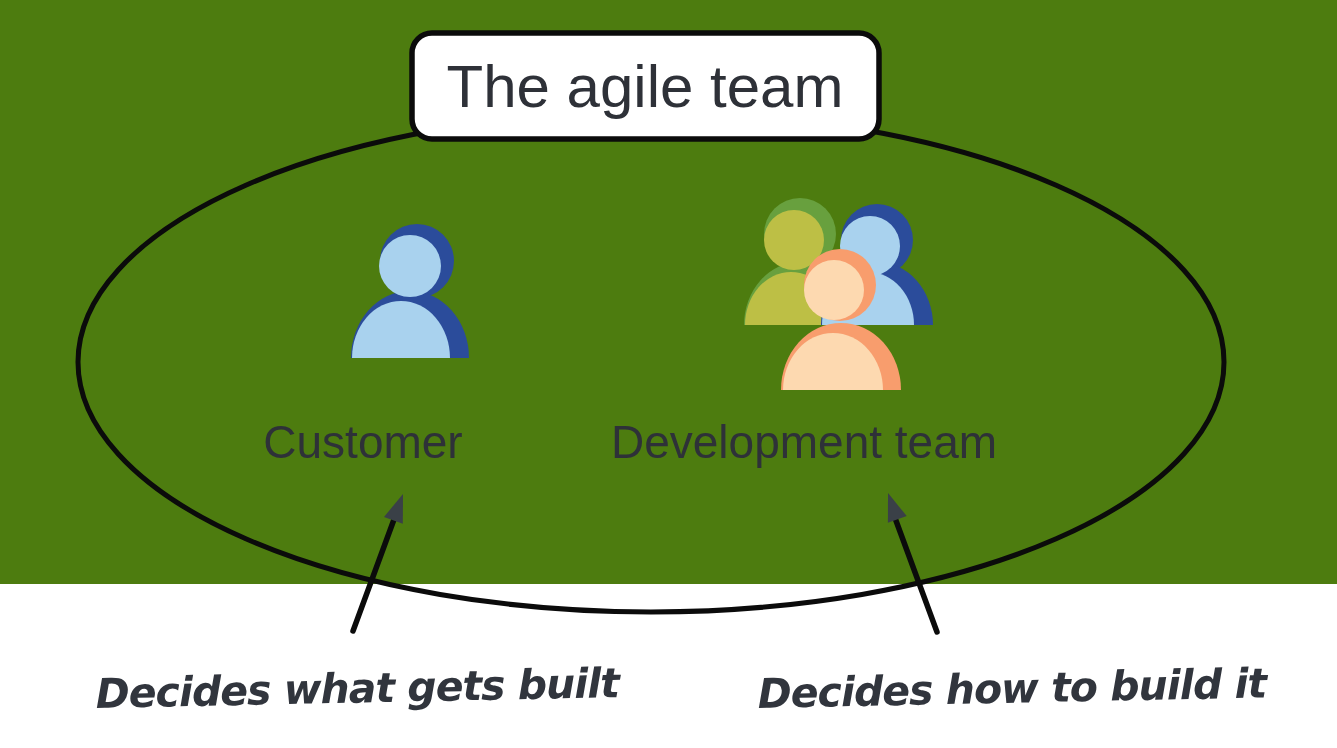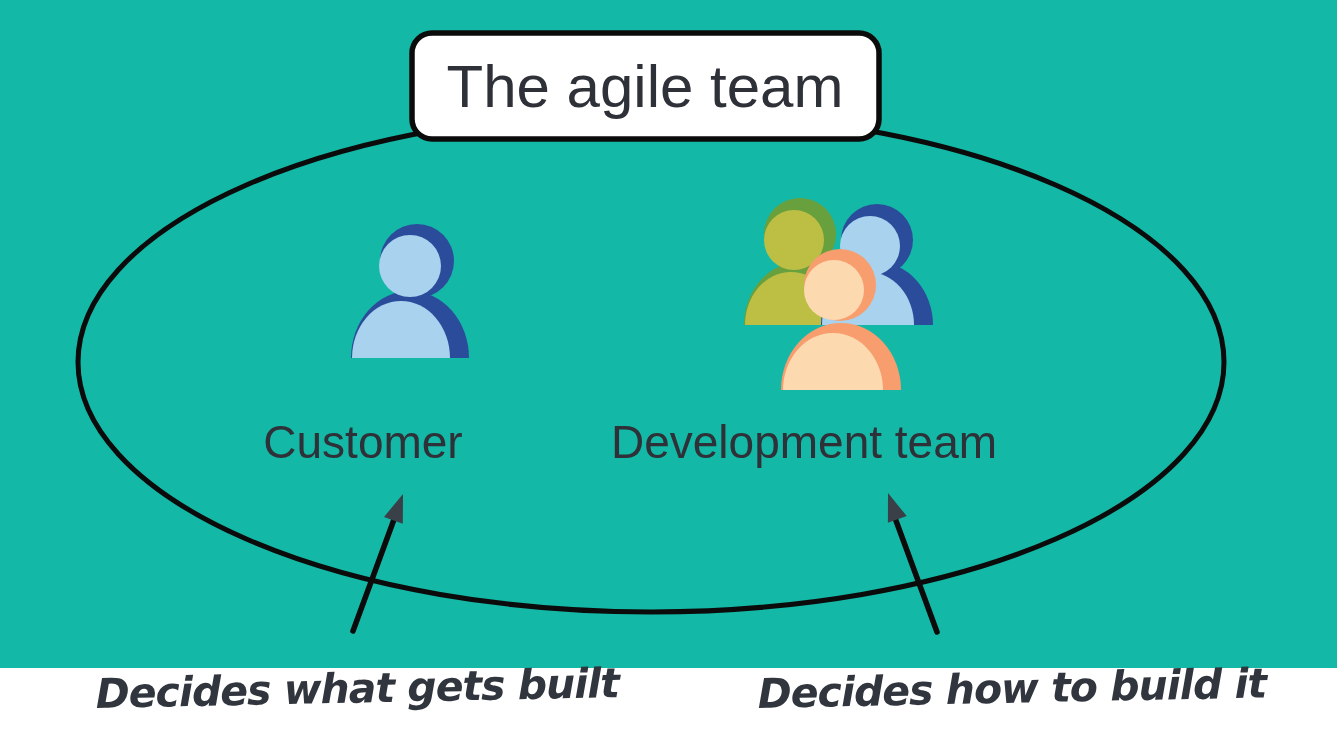"The agile team" .canvas { background: #14b8a6 -> #4d7c0f; height: 668px -> 584px }
